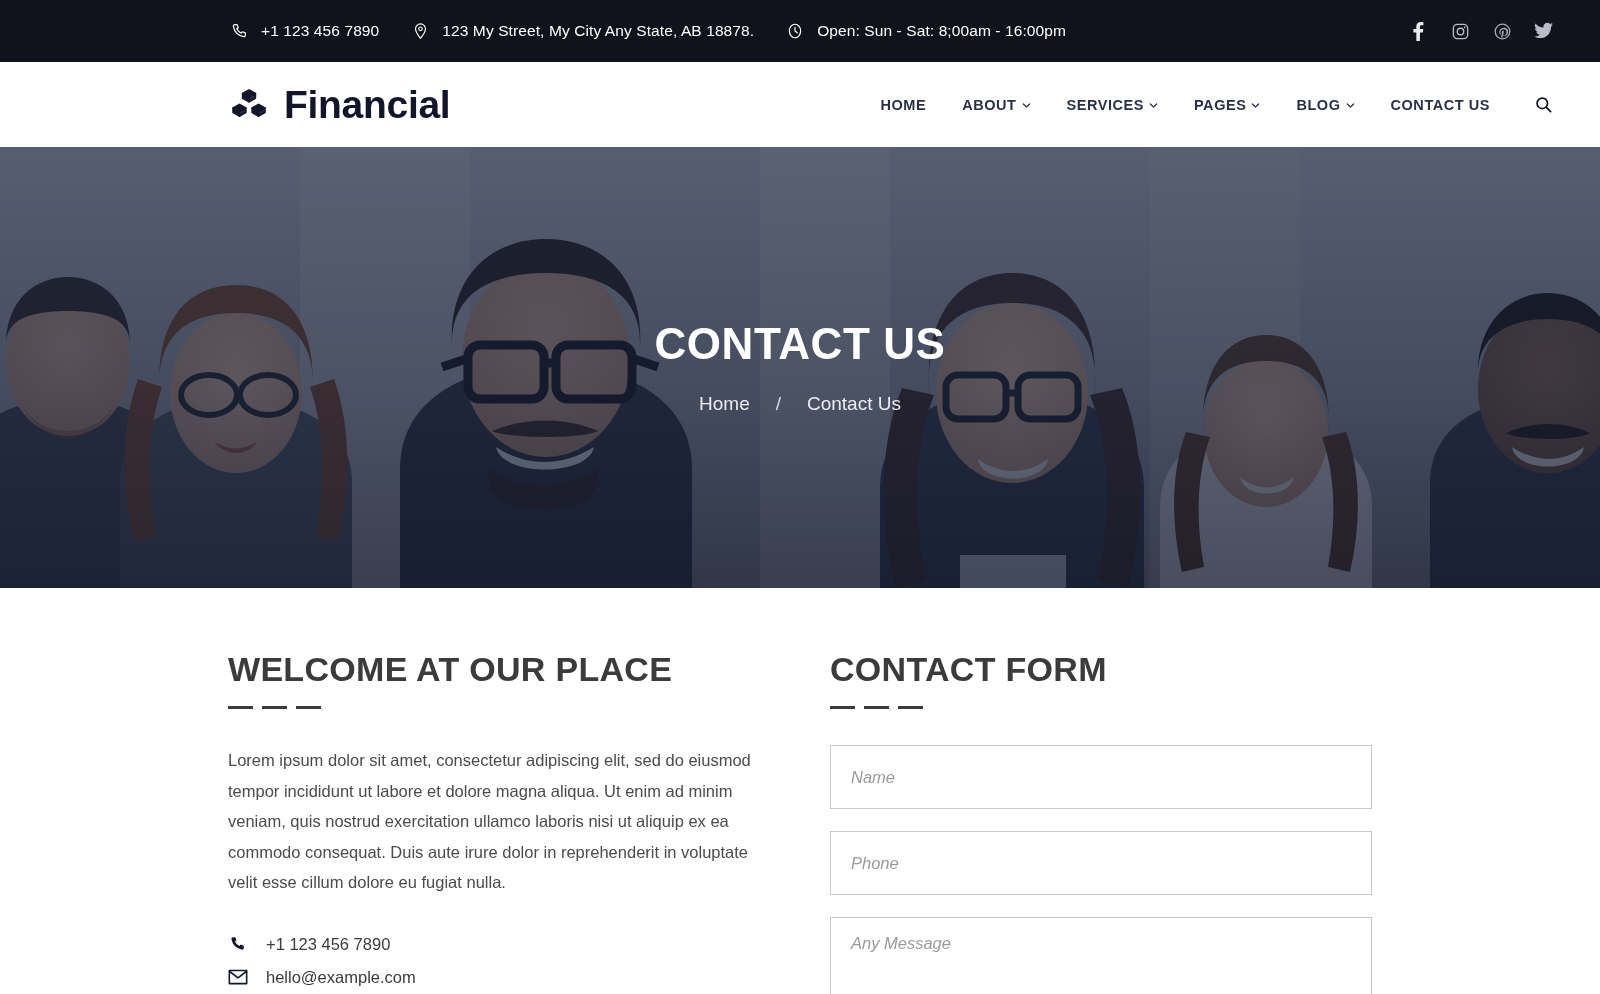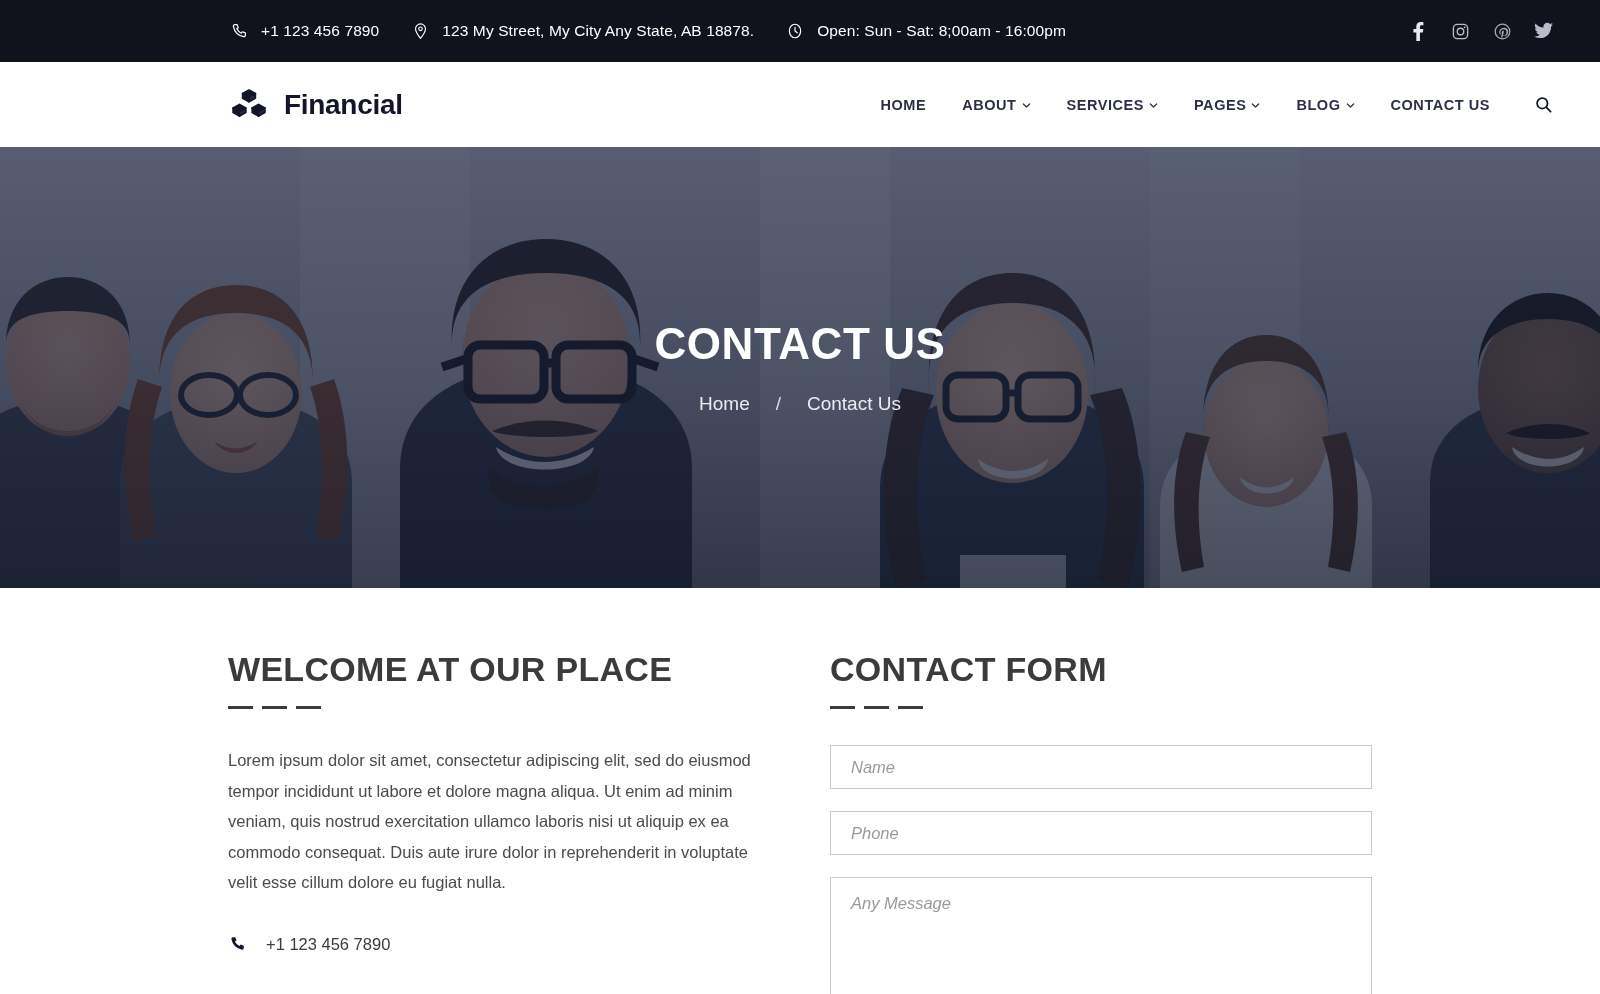"Financial" .brand-name { font-size: 28px -> 39px }
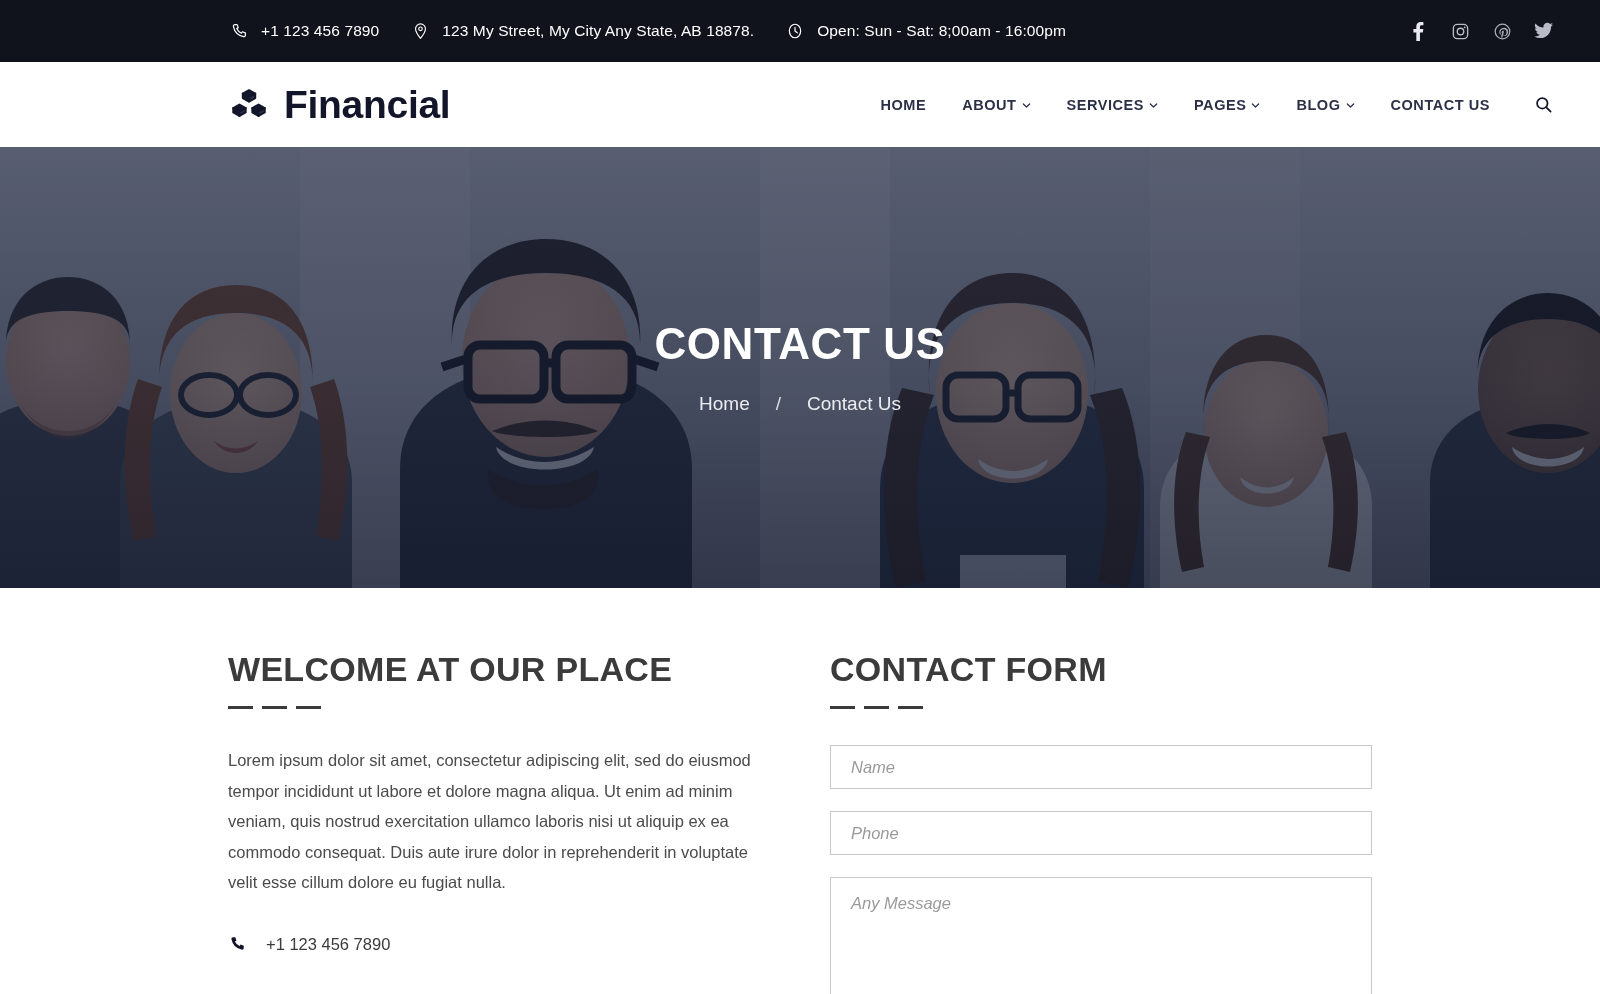"Name" .field { height: 44px -> 64px }
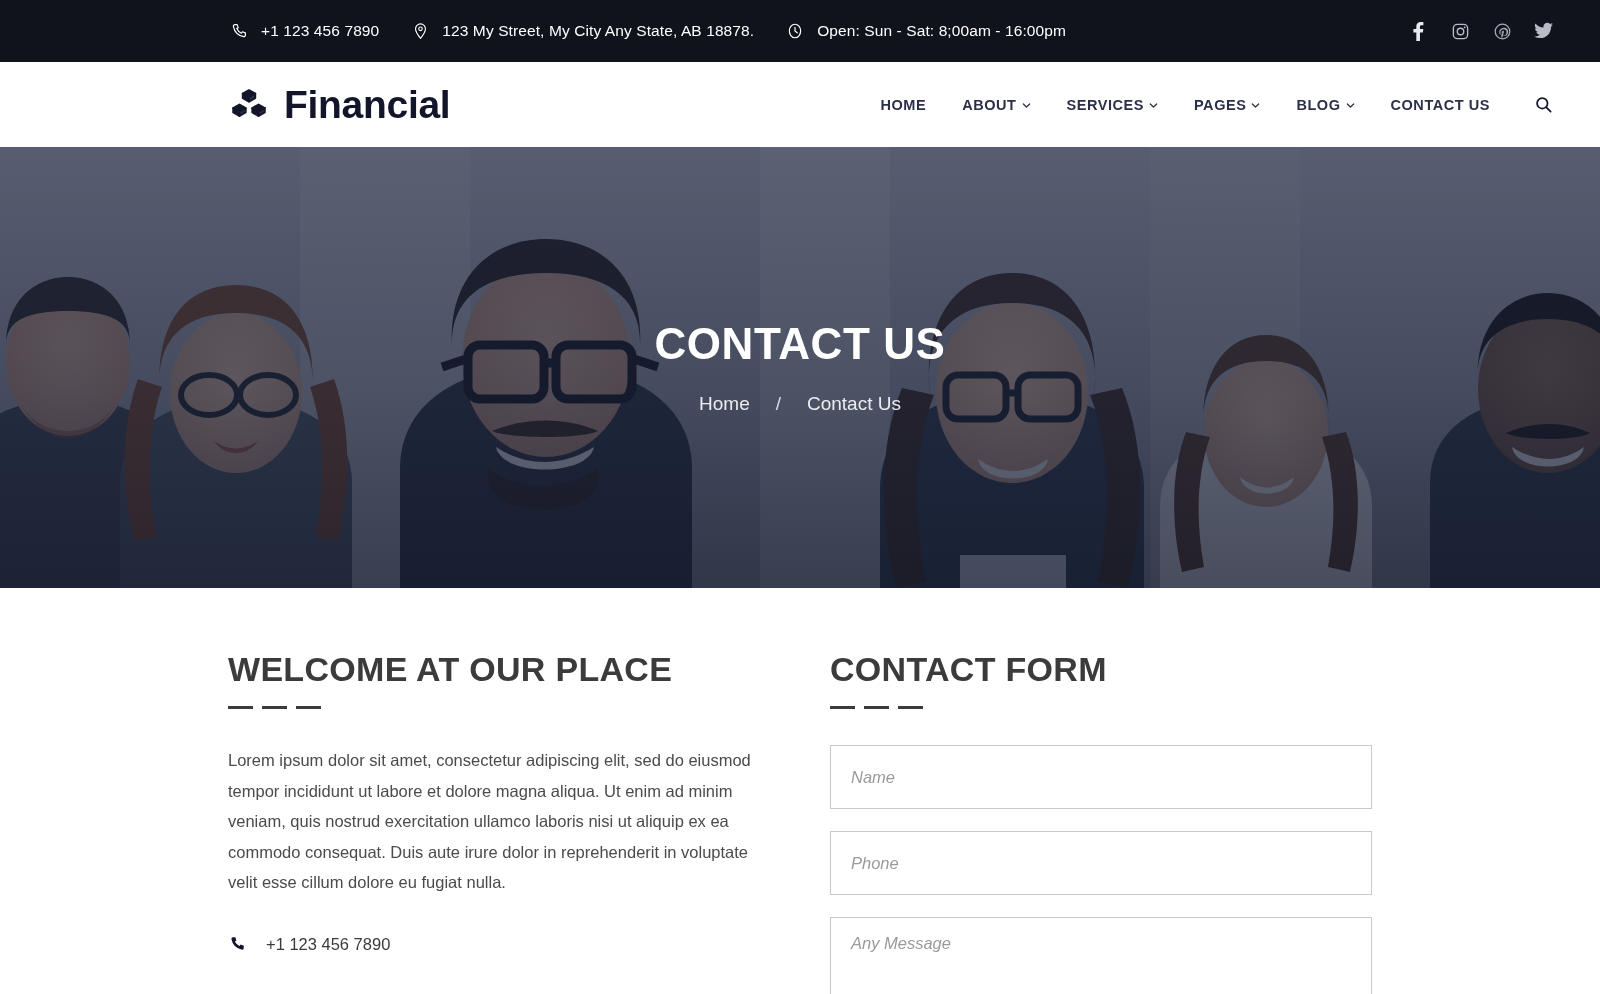"hello@example.com" div.crow { html: none -> <div> <span> <svg> <rect></rect> <path></path> </svg> </span> <span>hello@example.com</span> </div> }
